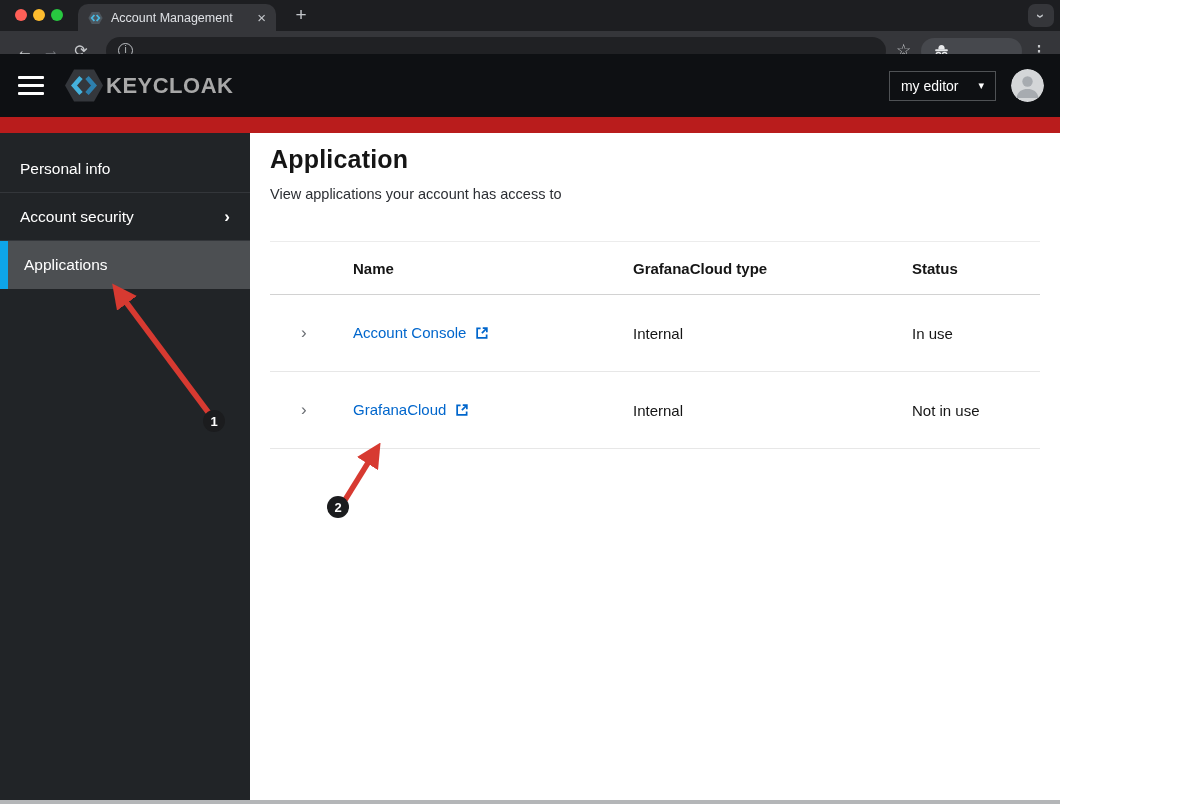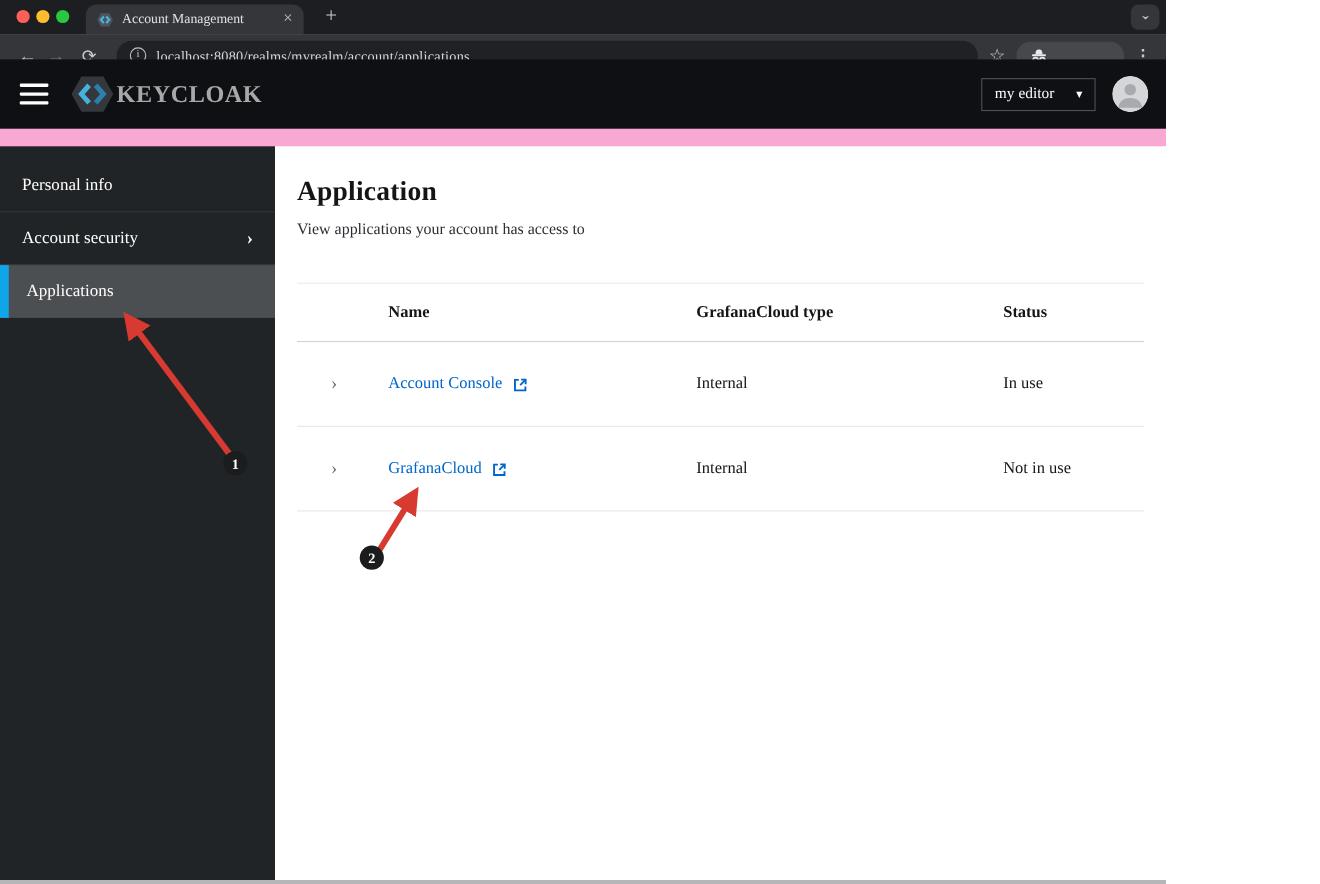"Account Management" .window { background: #f9a8d4 -> #b91c1c; font-family: Liberation Serif, serif -> none }
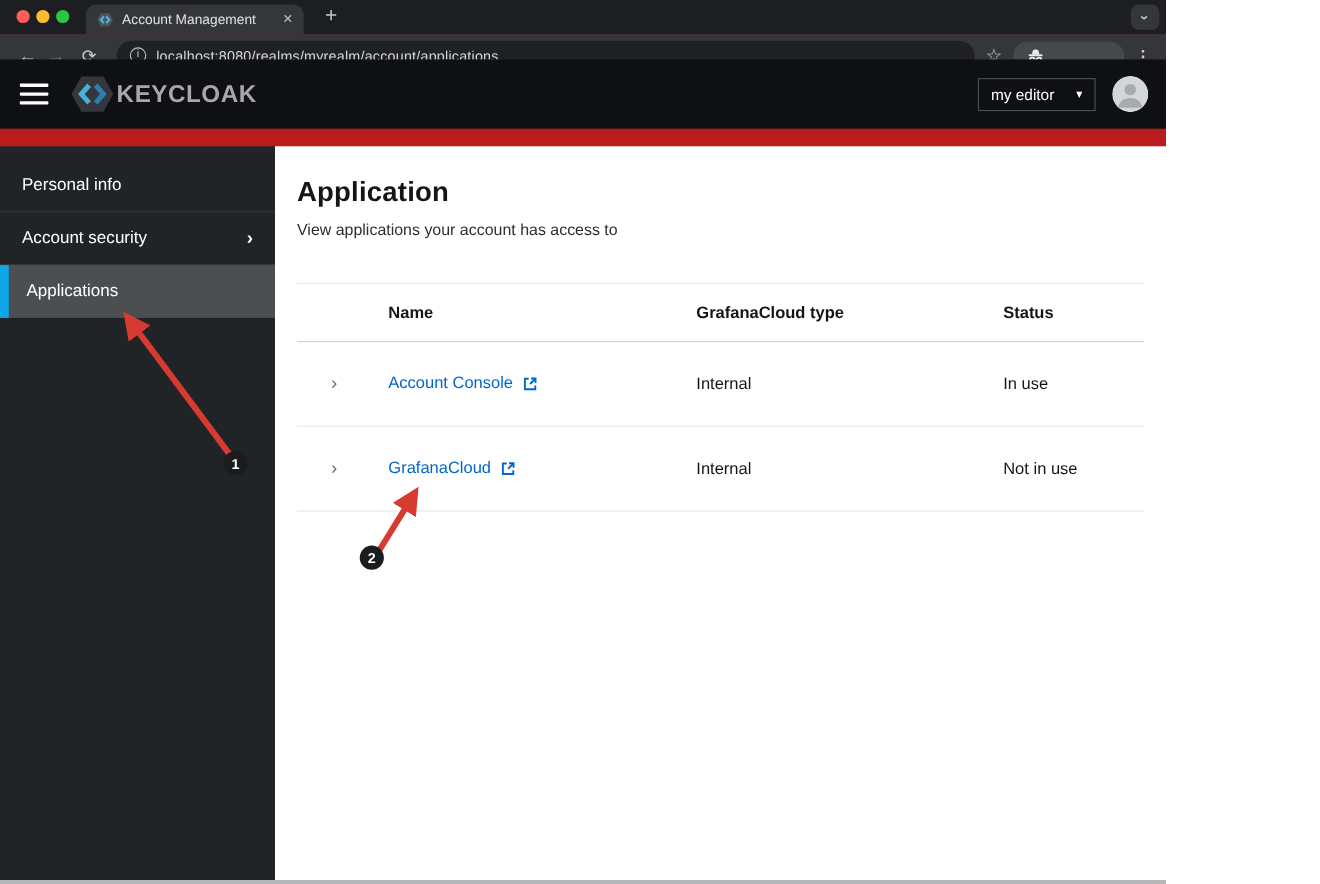"localhost:8080/realms/myrealm/account/ap" span.url-text { html: <span>localhost:8080/realms/myrealm/account/applications</span> -> none }
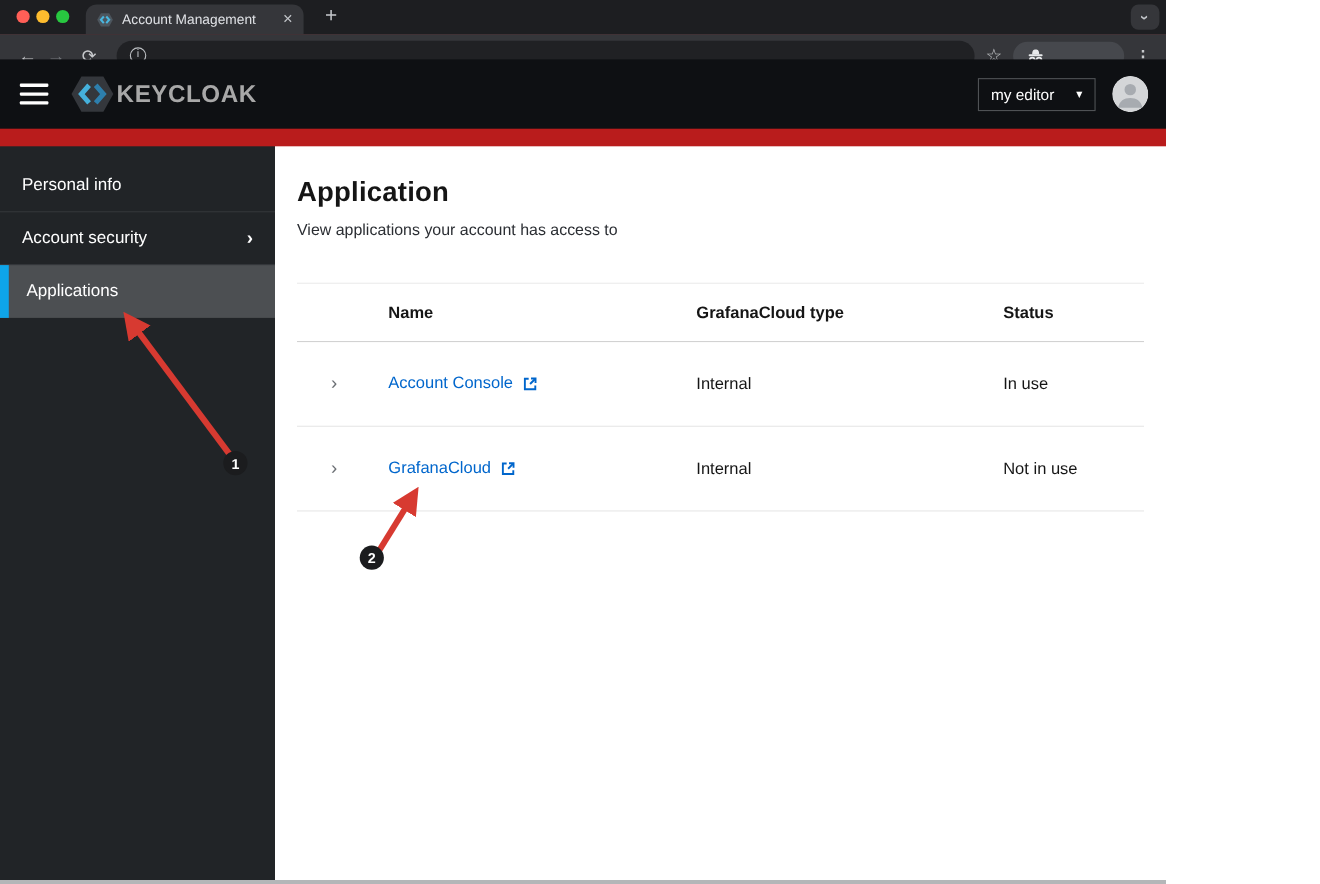"Application" .main { padding: 28px 20px 0 20px -> 12px 20px 0 20px }
